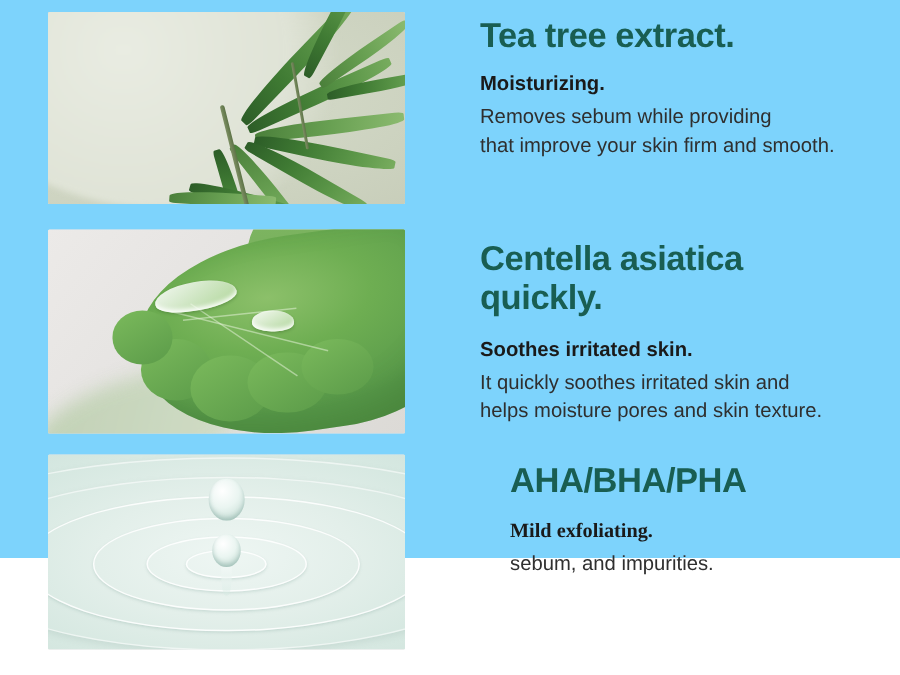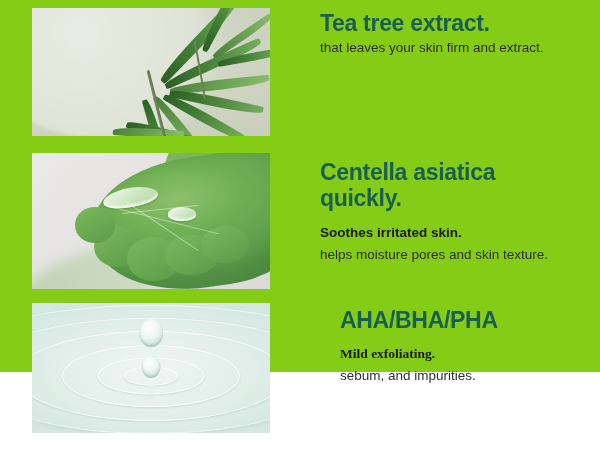"Tea tree extract." .page { background: #84cc16 -> #7dd3fc }
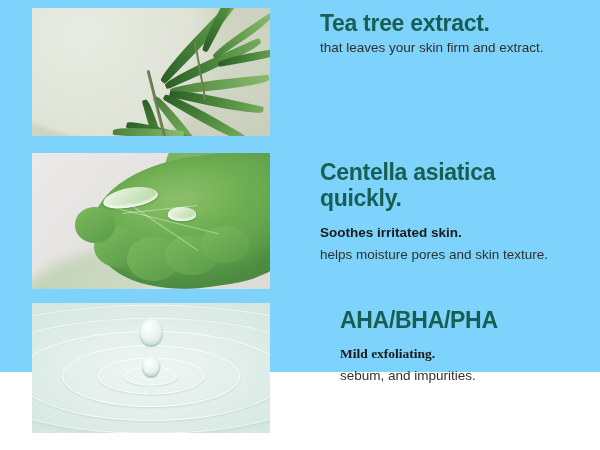"Moisturizing." p.subhead { html: none -> <p>Moisturizing.</p> }
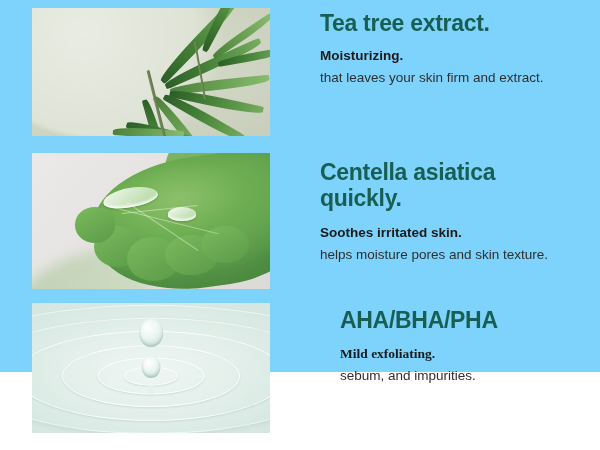"Removes sebum while providing" span { html: none -> <span>Removes sebum while providing</span> }
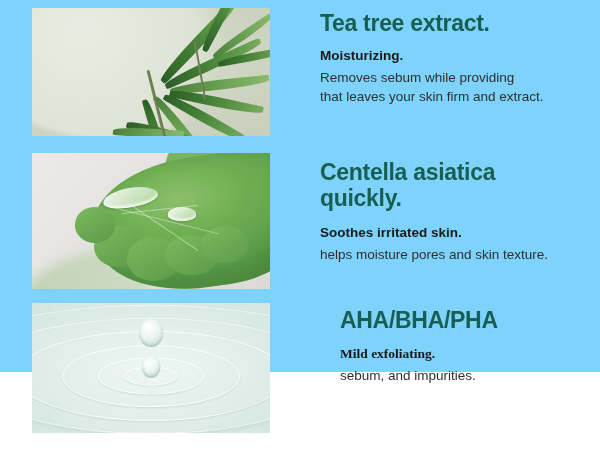"that leaves your skin firm" span { text: leaves your skin firm and extract -> improve your skin firm and smooth }
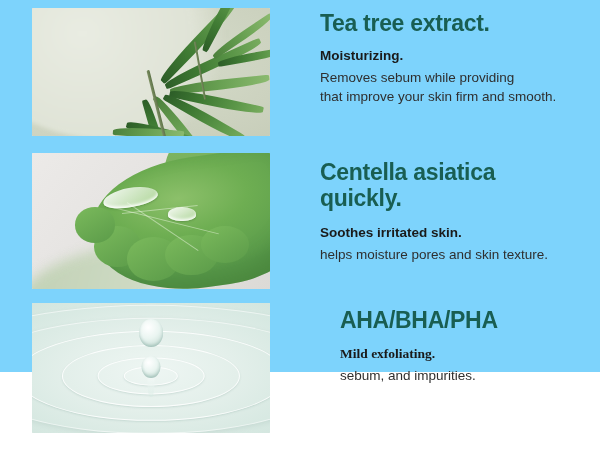"It quickly soothes irritated skin" span { html: none -> <span>It quickly soothes irritated skin and</span> }
